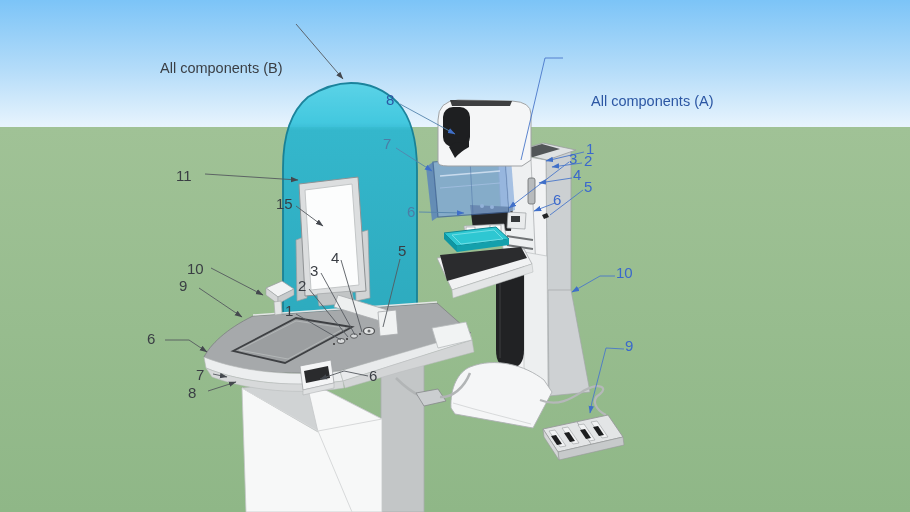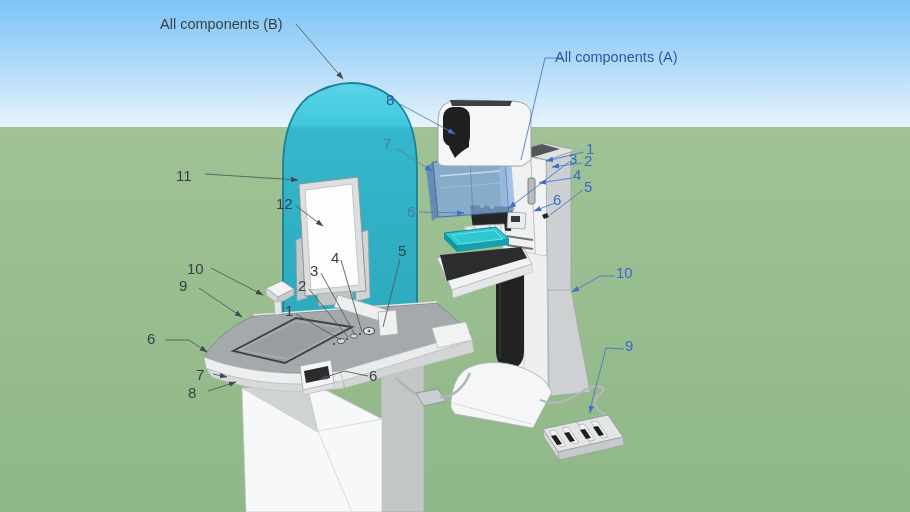"All components (B)" .lbl.title { margin-top: none -> 44px }
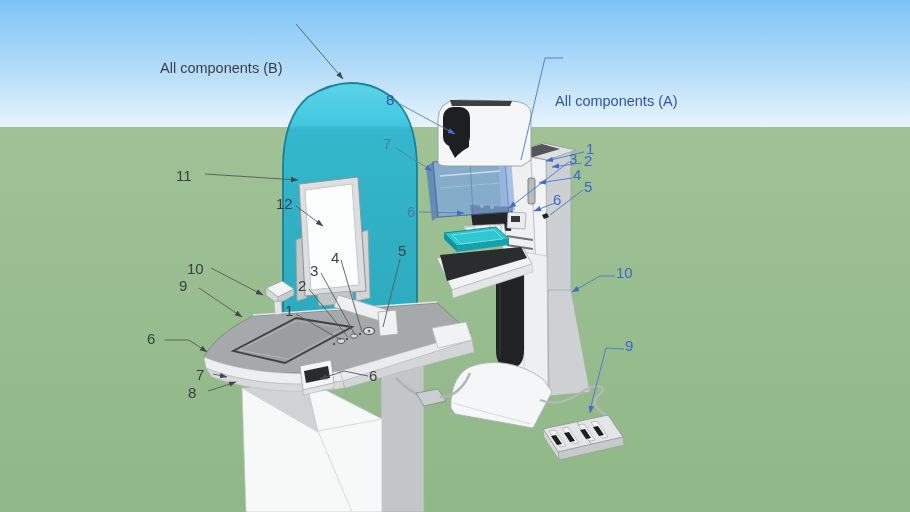"All components (A)" div.lbl { left: 555px -> 591px }
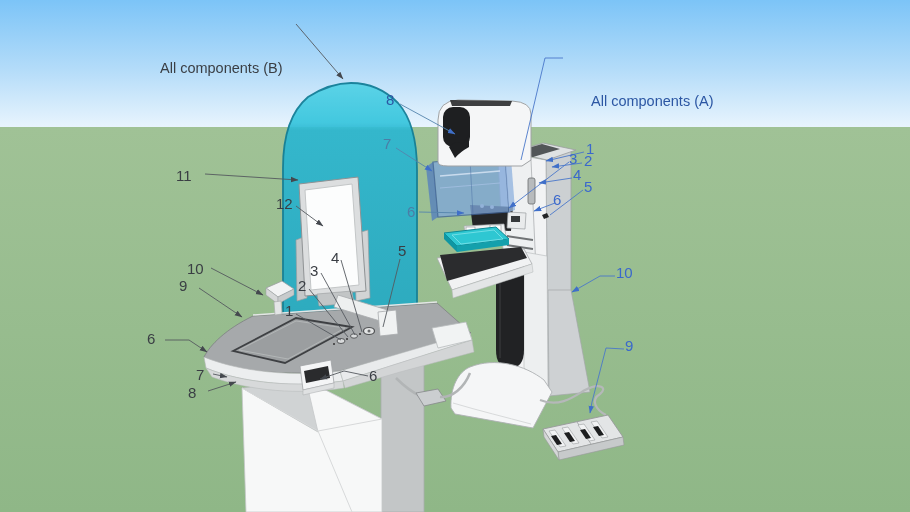"12" div.lbl { text: 12 -> 15 }
